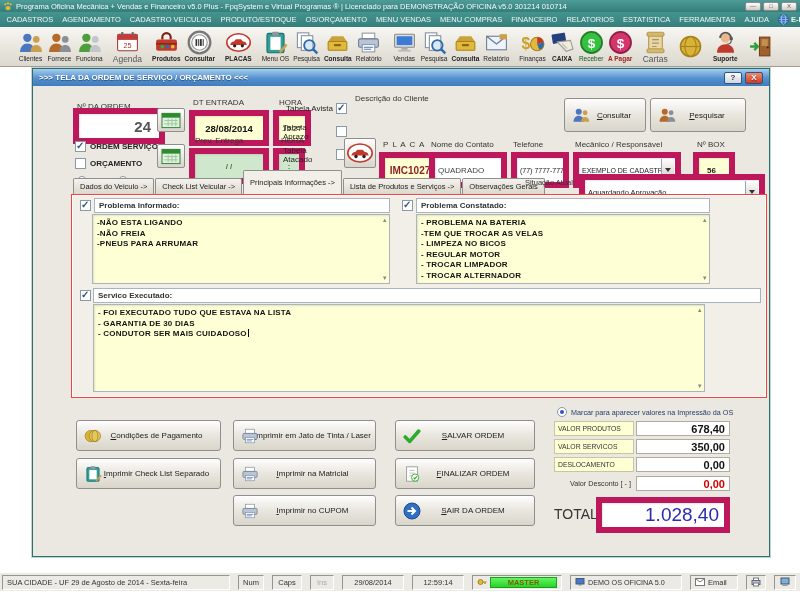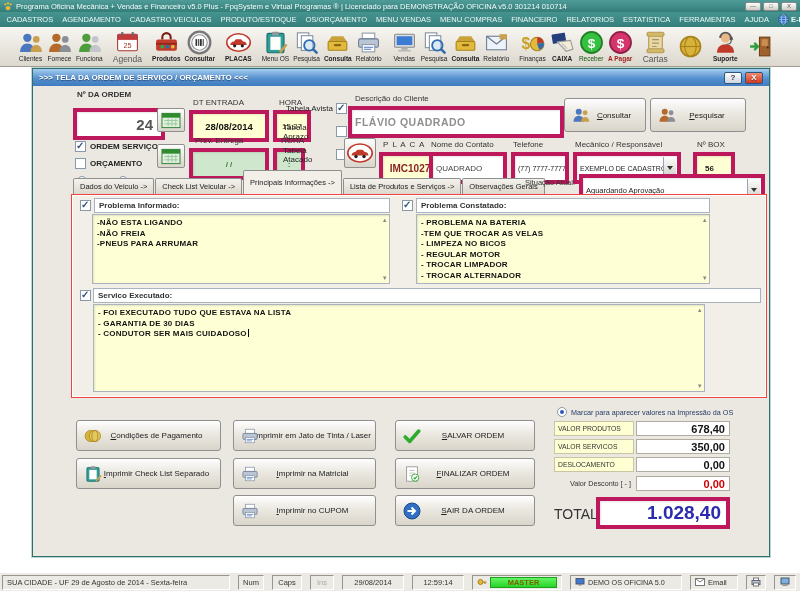"Nº DA ORDEM" span.lbl { font-weight: bold -> normal; top: 4px -> 16px }
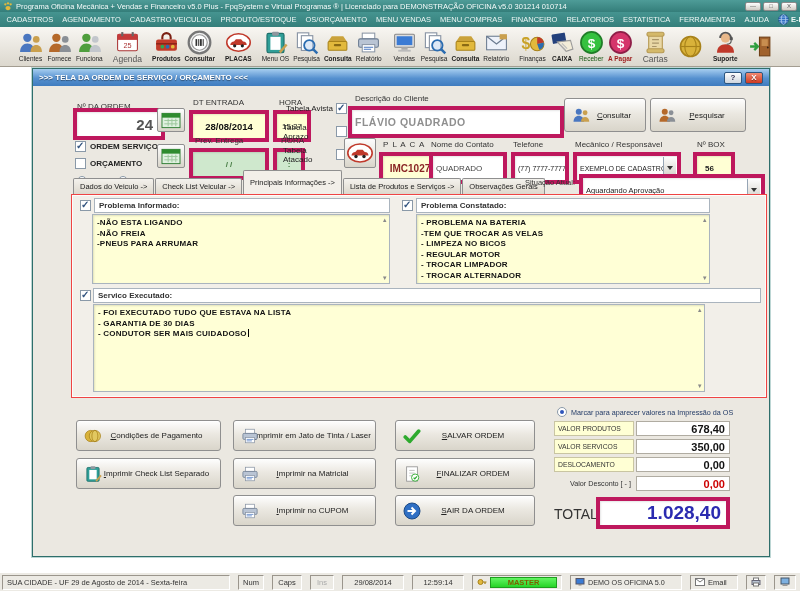"24" .fld { border: 4px solid #be185d -> 6px solid #be185d }
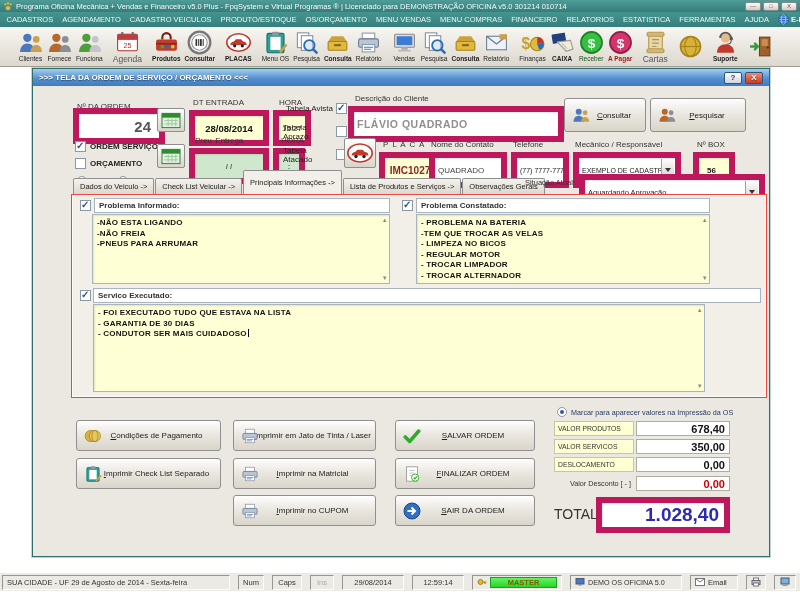"FLÁVIO QUADRADO" div.fld { html: <div>FLÁVIO QUADRADO</div> -> none }
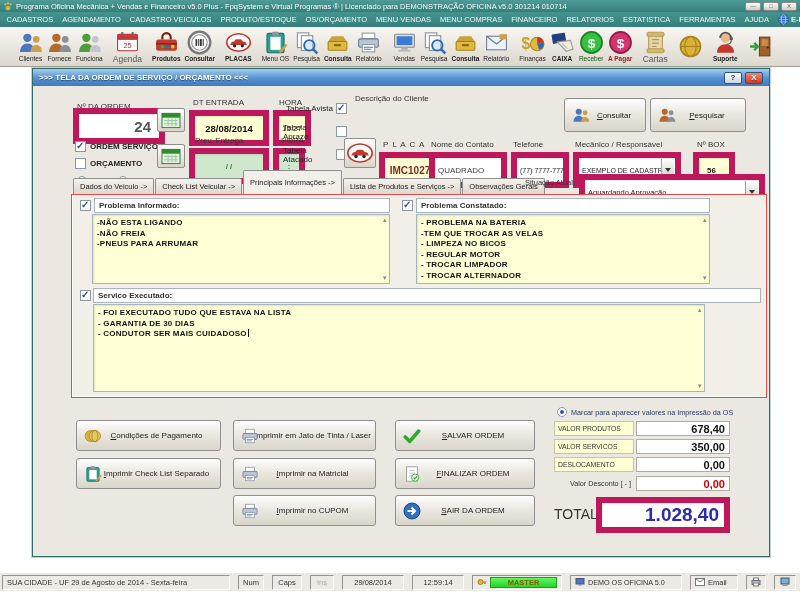"1.028,40" div.fld { font-weight: bold -> normal }
